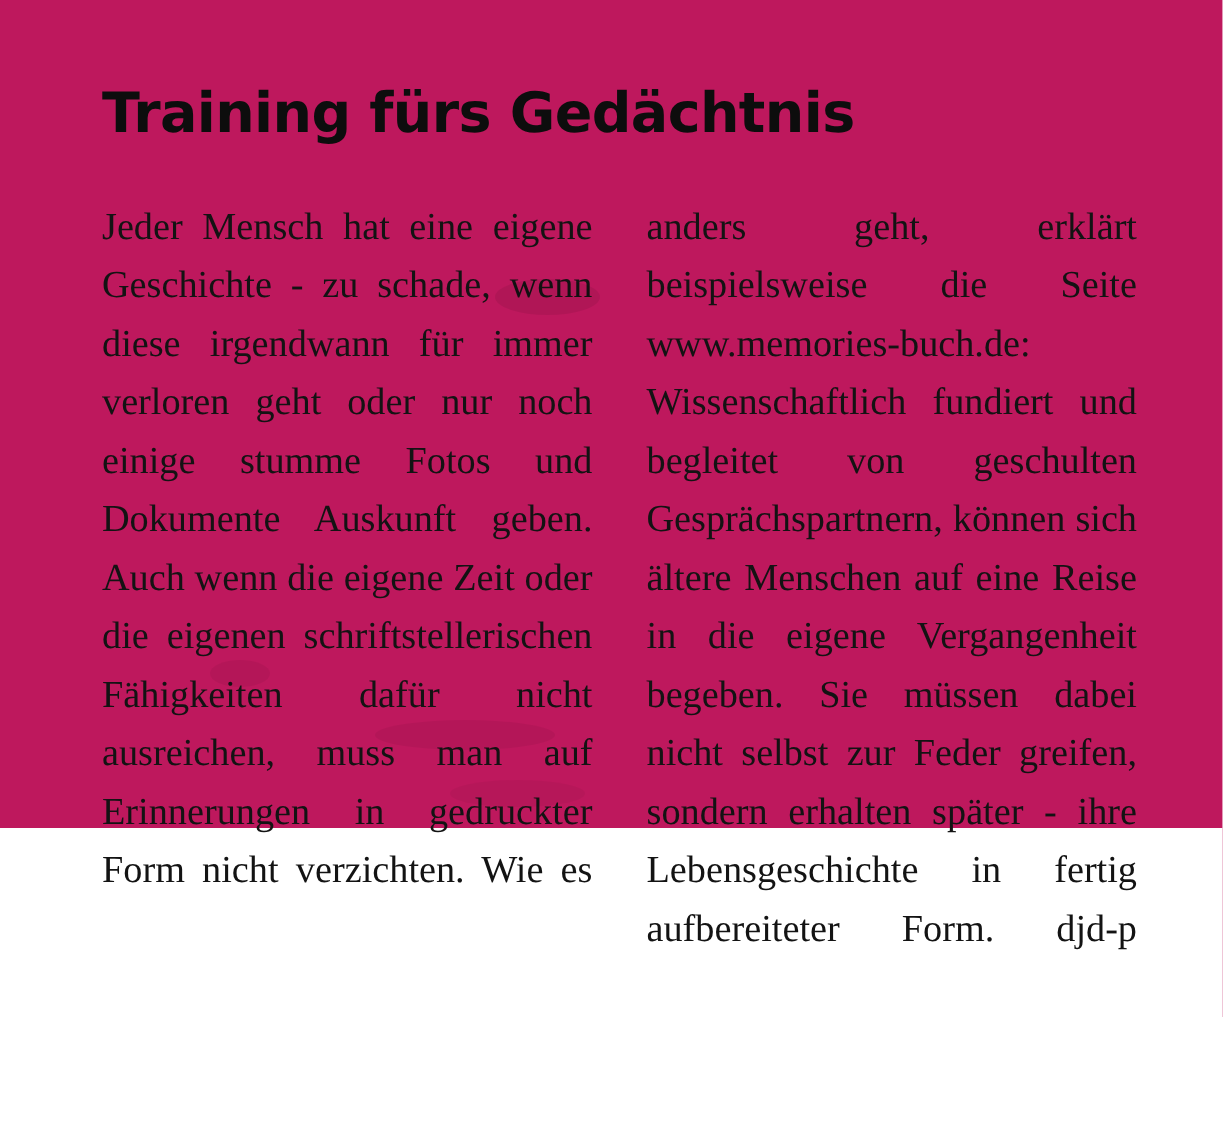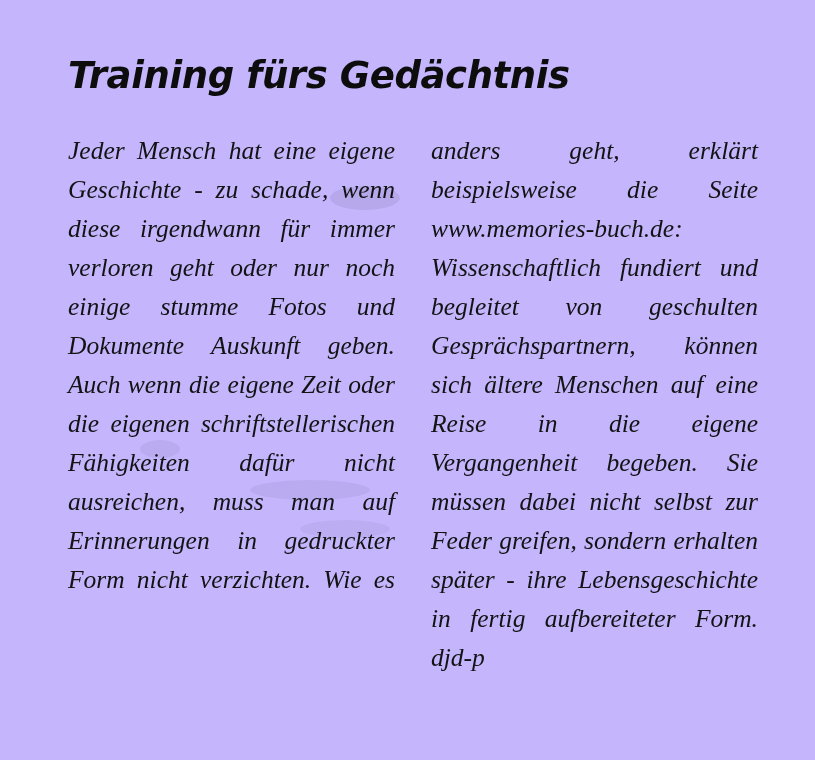"Training fürs Gedächtnis" .page { background: #c4b5fd -> #be185d; font-style: italic -> none; height: 760px -> 552px }
